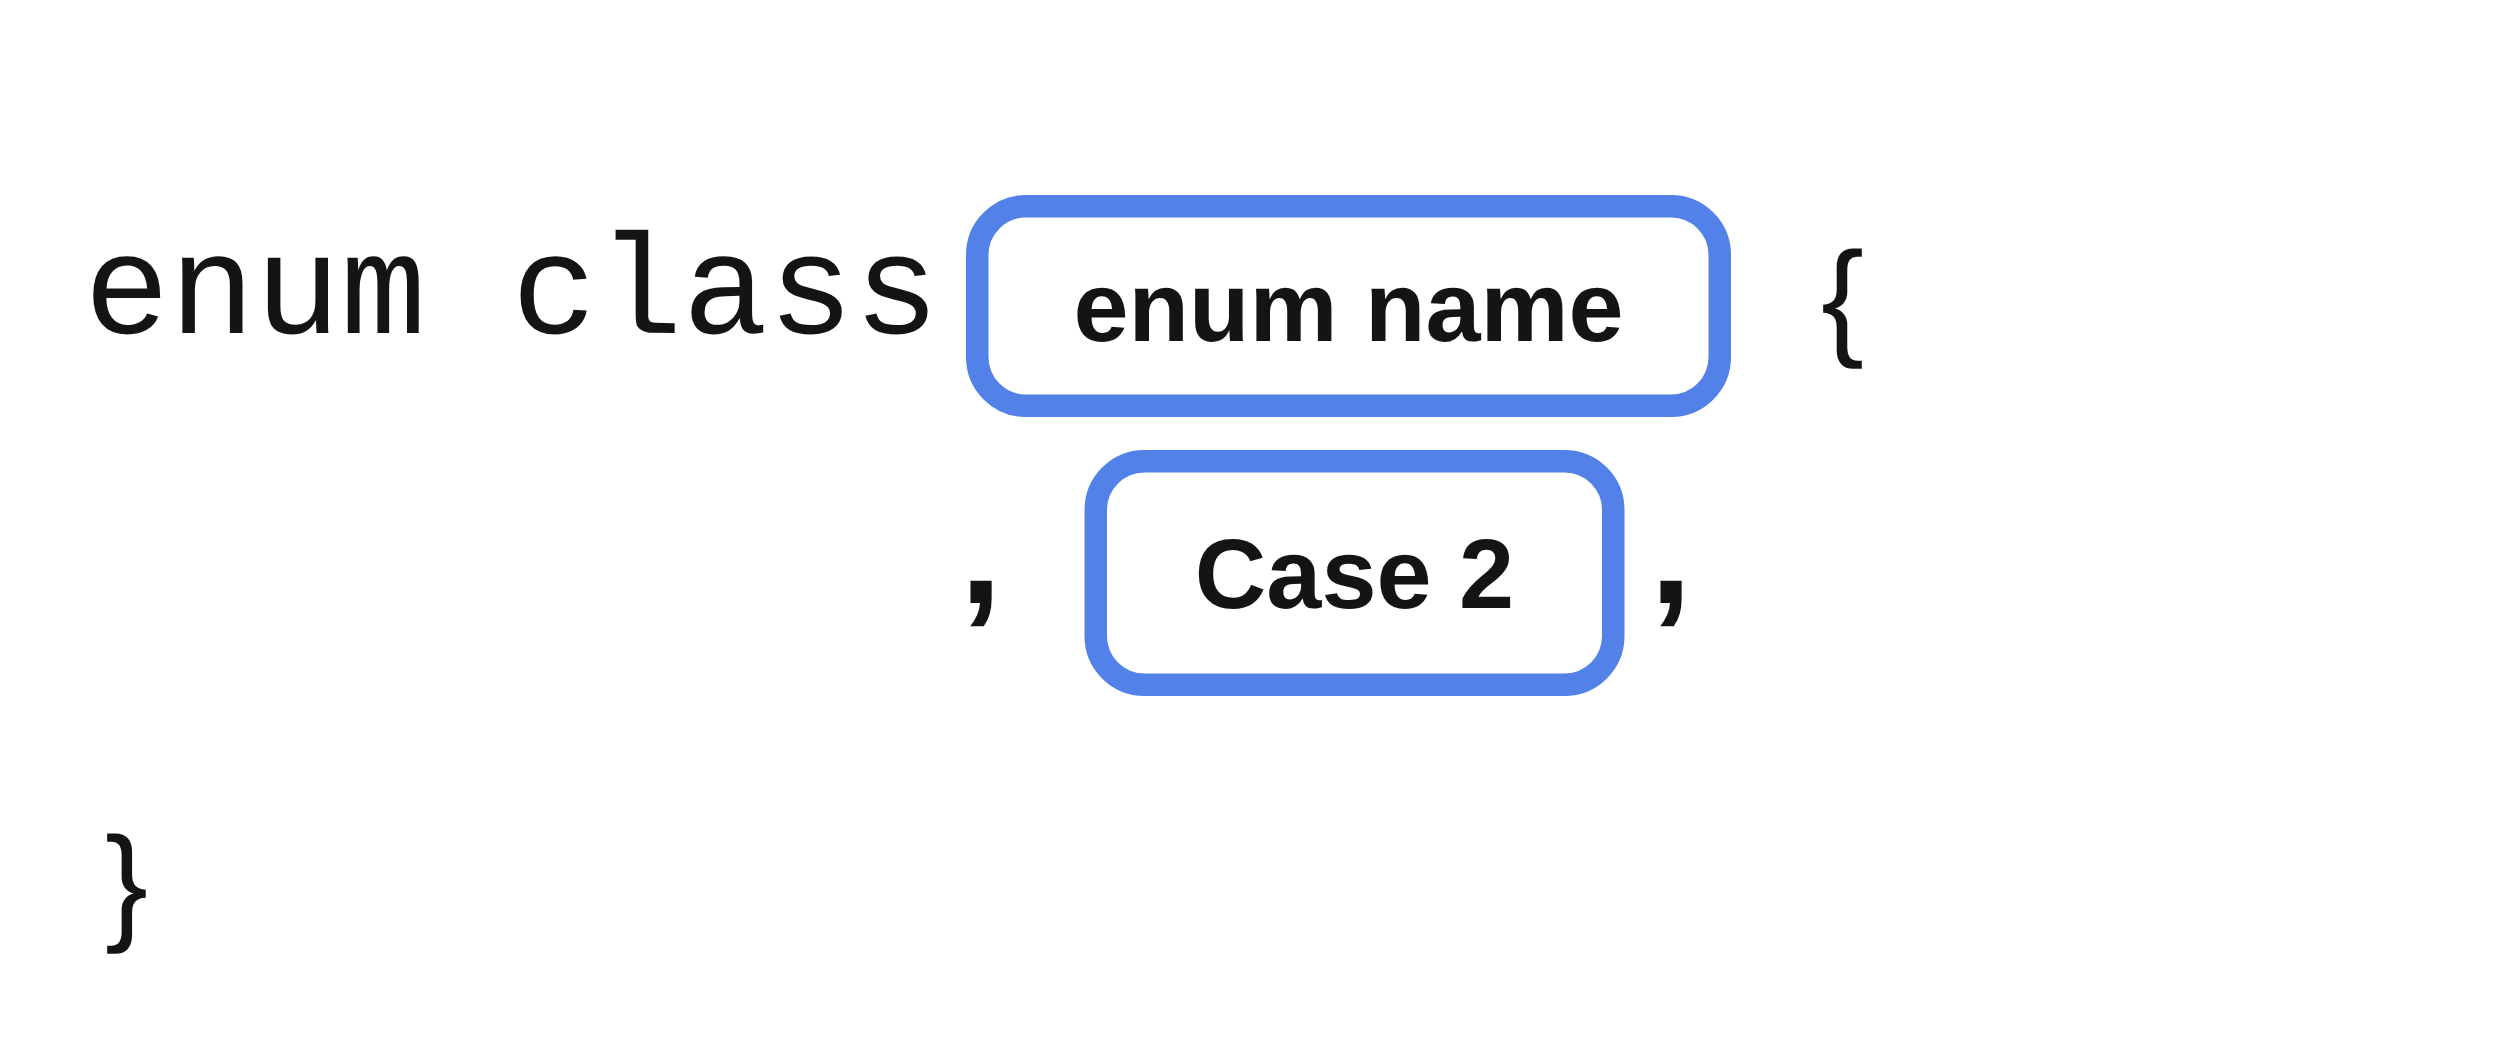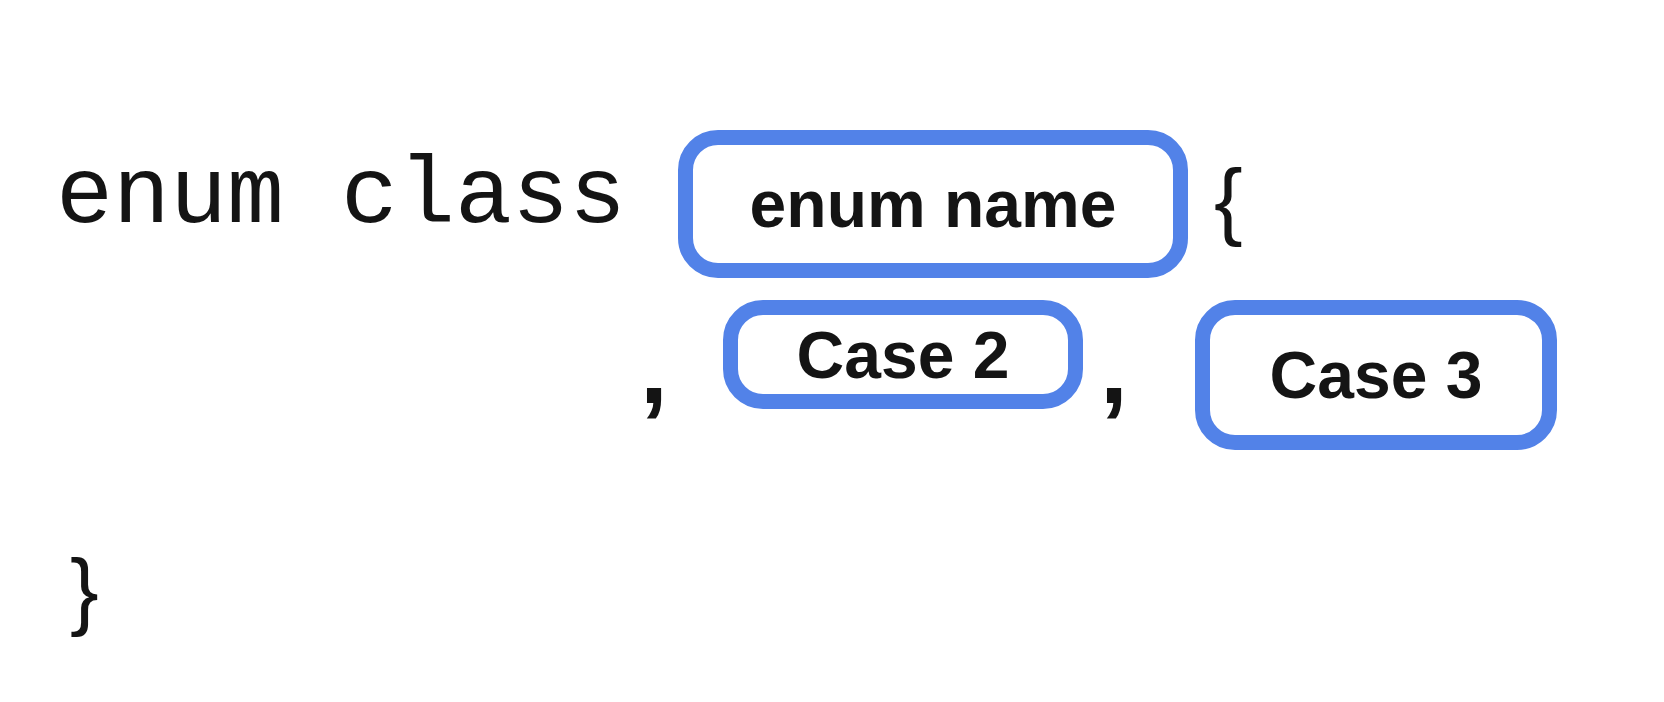"enum name" .enum-name-box { left: 678px -> 644px }
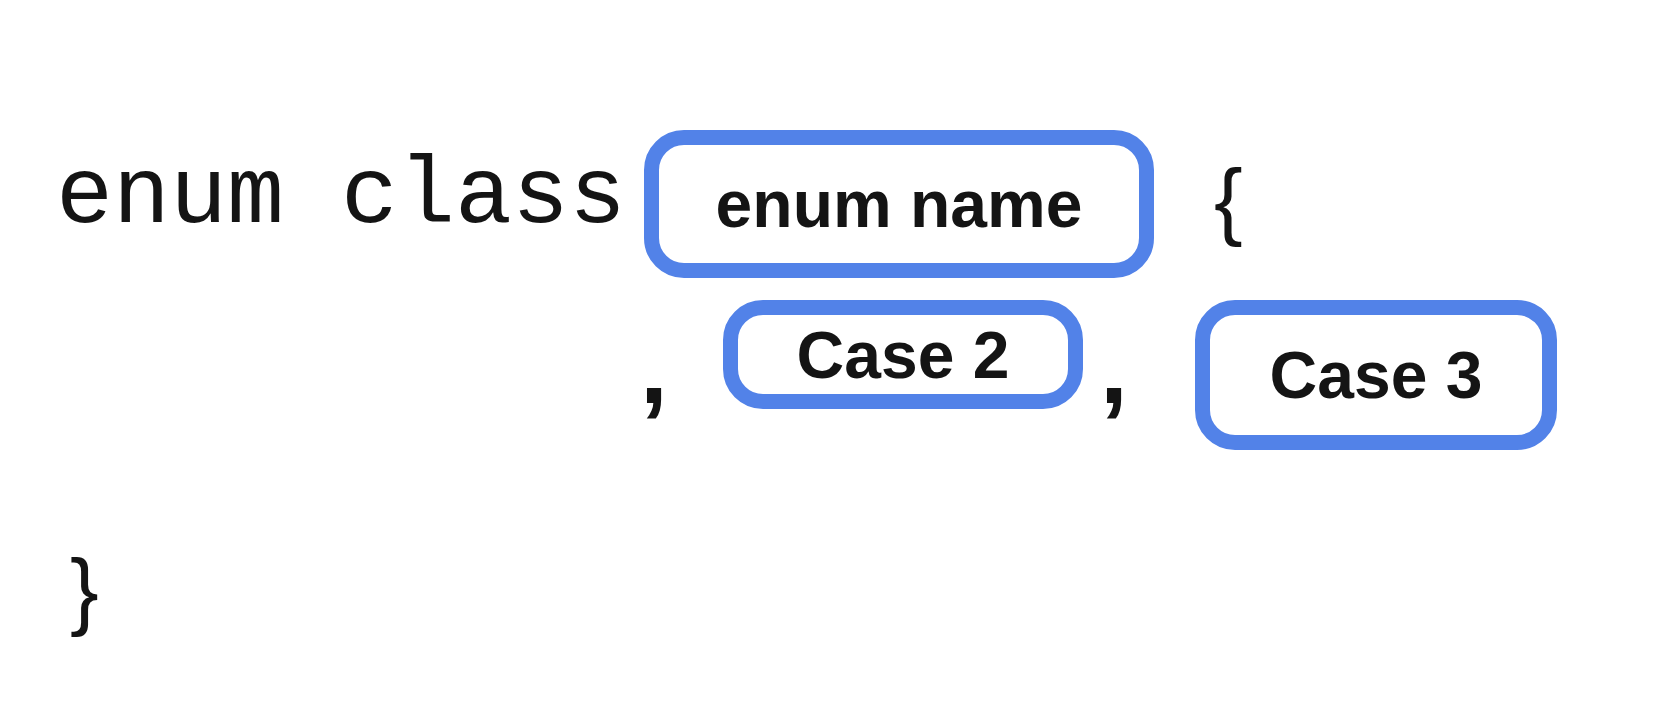"Case 2" .case2 { height: 109px -> 164px }
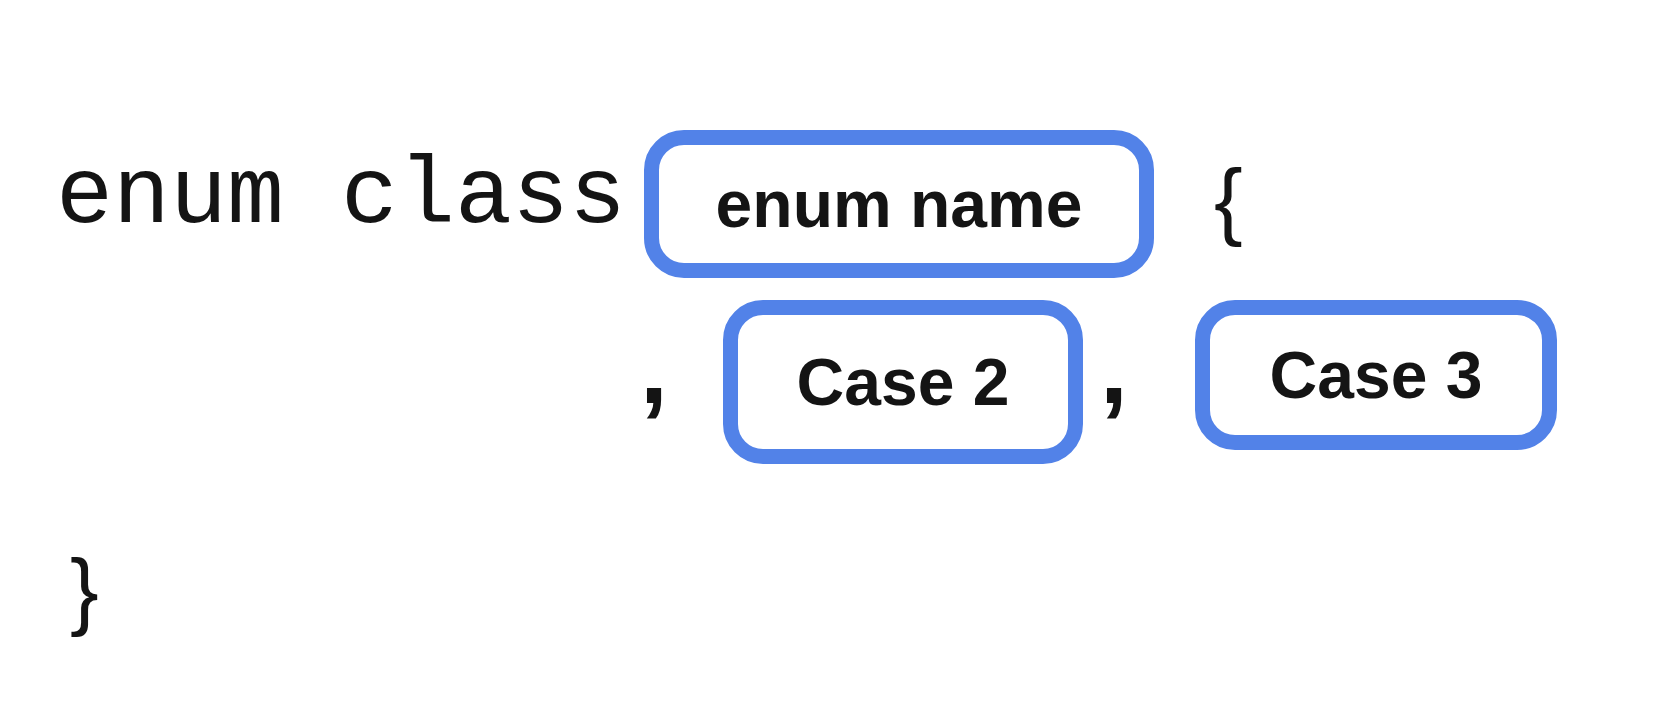"Case 3" div.pill { html: <div> <span>Case 3</span> </div> -> none }
